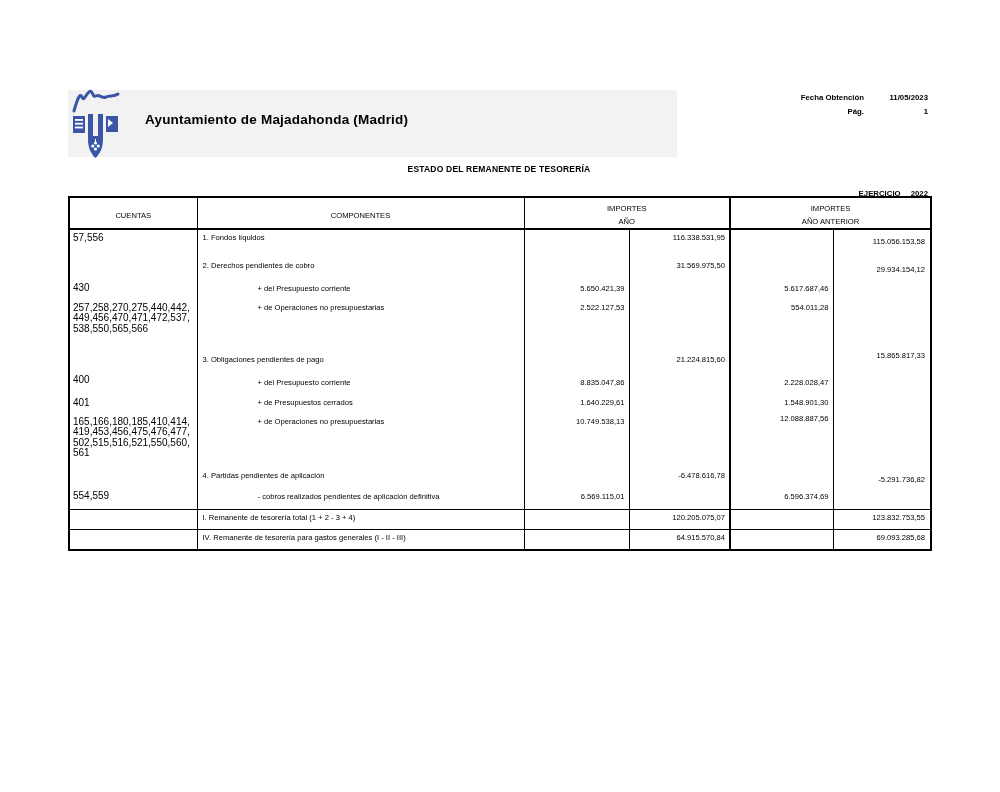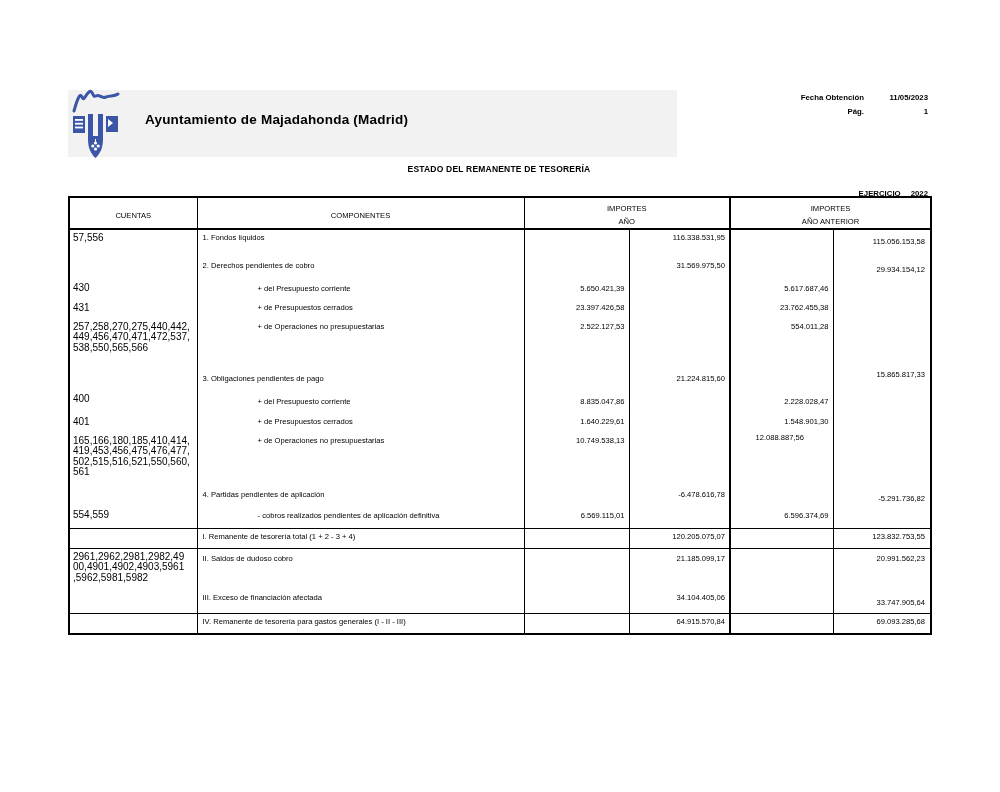"431" tr { html: <tr> <td>431</td> <td>+ de Presupuestos cerrados</td> <td>23.397.426,58</td> <td></td> <td>23.762.455,38</td> <td></td> </tr> -> none }
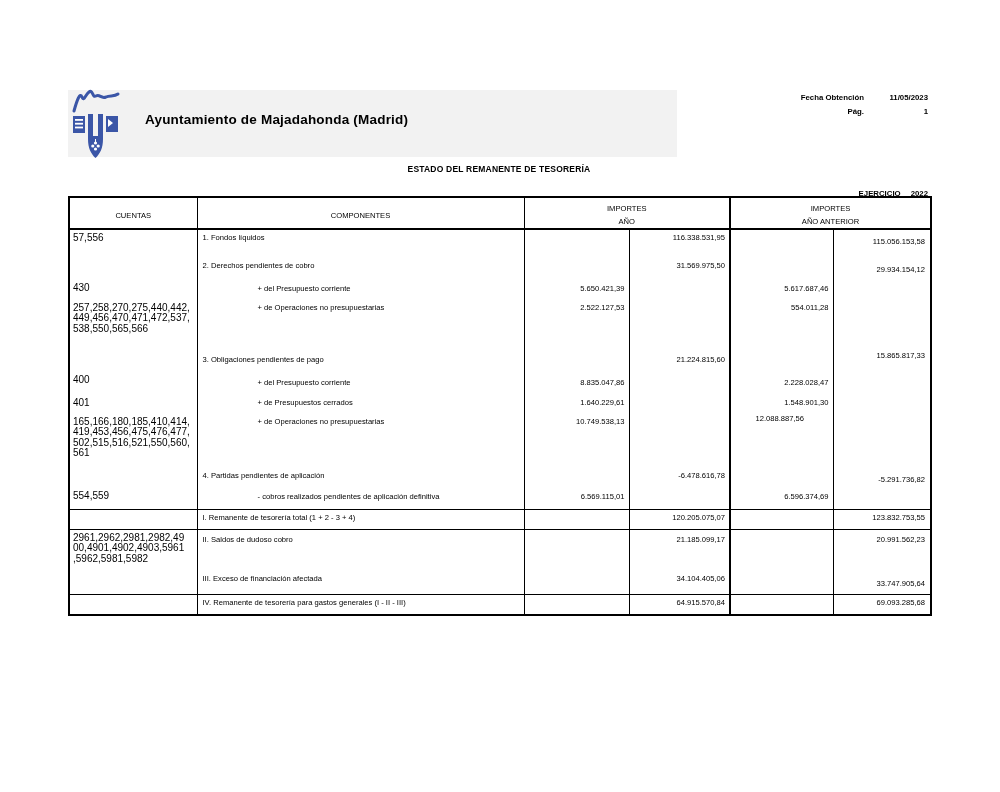"12.088.887,56" td.col-v3 { text-align: center -> none }
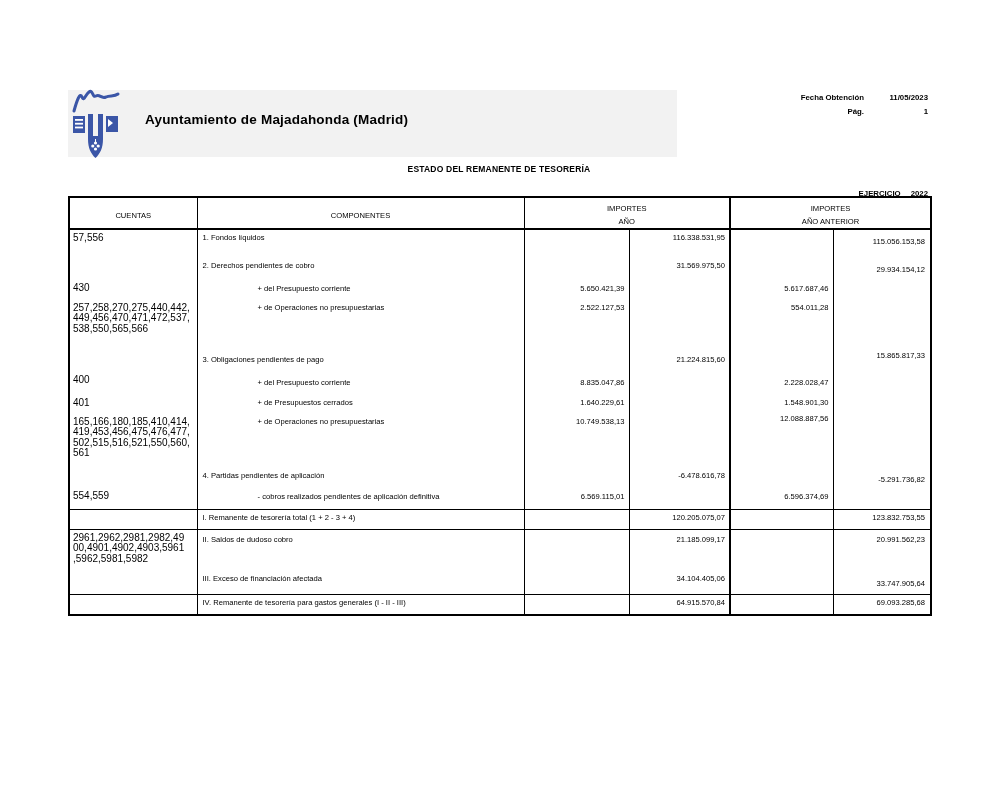"2961,2962,2981,2982,49" tr.top1 { html: <tr> <td>2961,2962,2981,2982,49 00,4901,4902,4903,5961 ,5962,5981,5982</td> <td>II. Saldos de dudoso cobro</td> <td></td> <td>21.185.099,17</td> <td></td> <td>20.991.562,23</td> </tr> -> none }
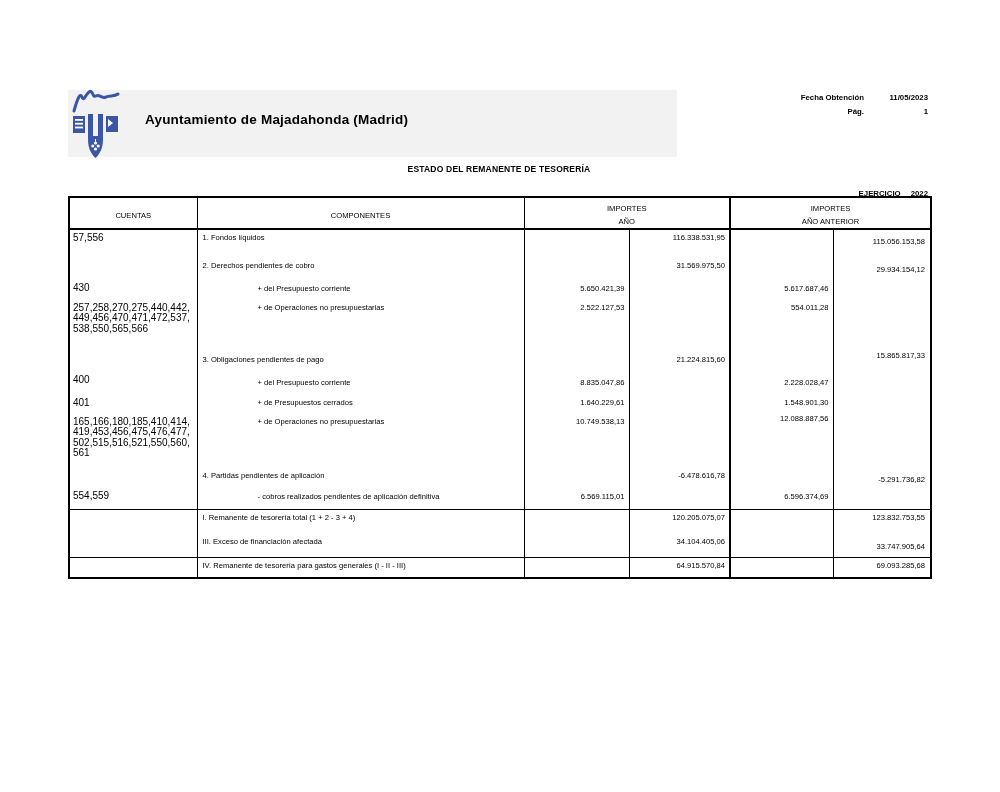"III. Exceso de financiación afectada" tr { html: <tr> <td></td> <td>III. Exceso de financiación afectada</td> <td></td> <td>34.104.405,06</td> <td></td> <td>33.747.905,64</td> </tr> -> none }
